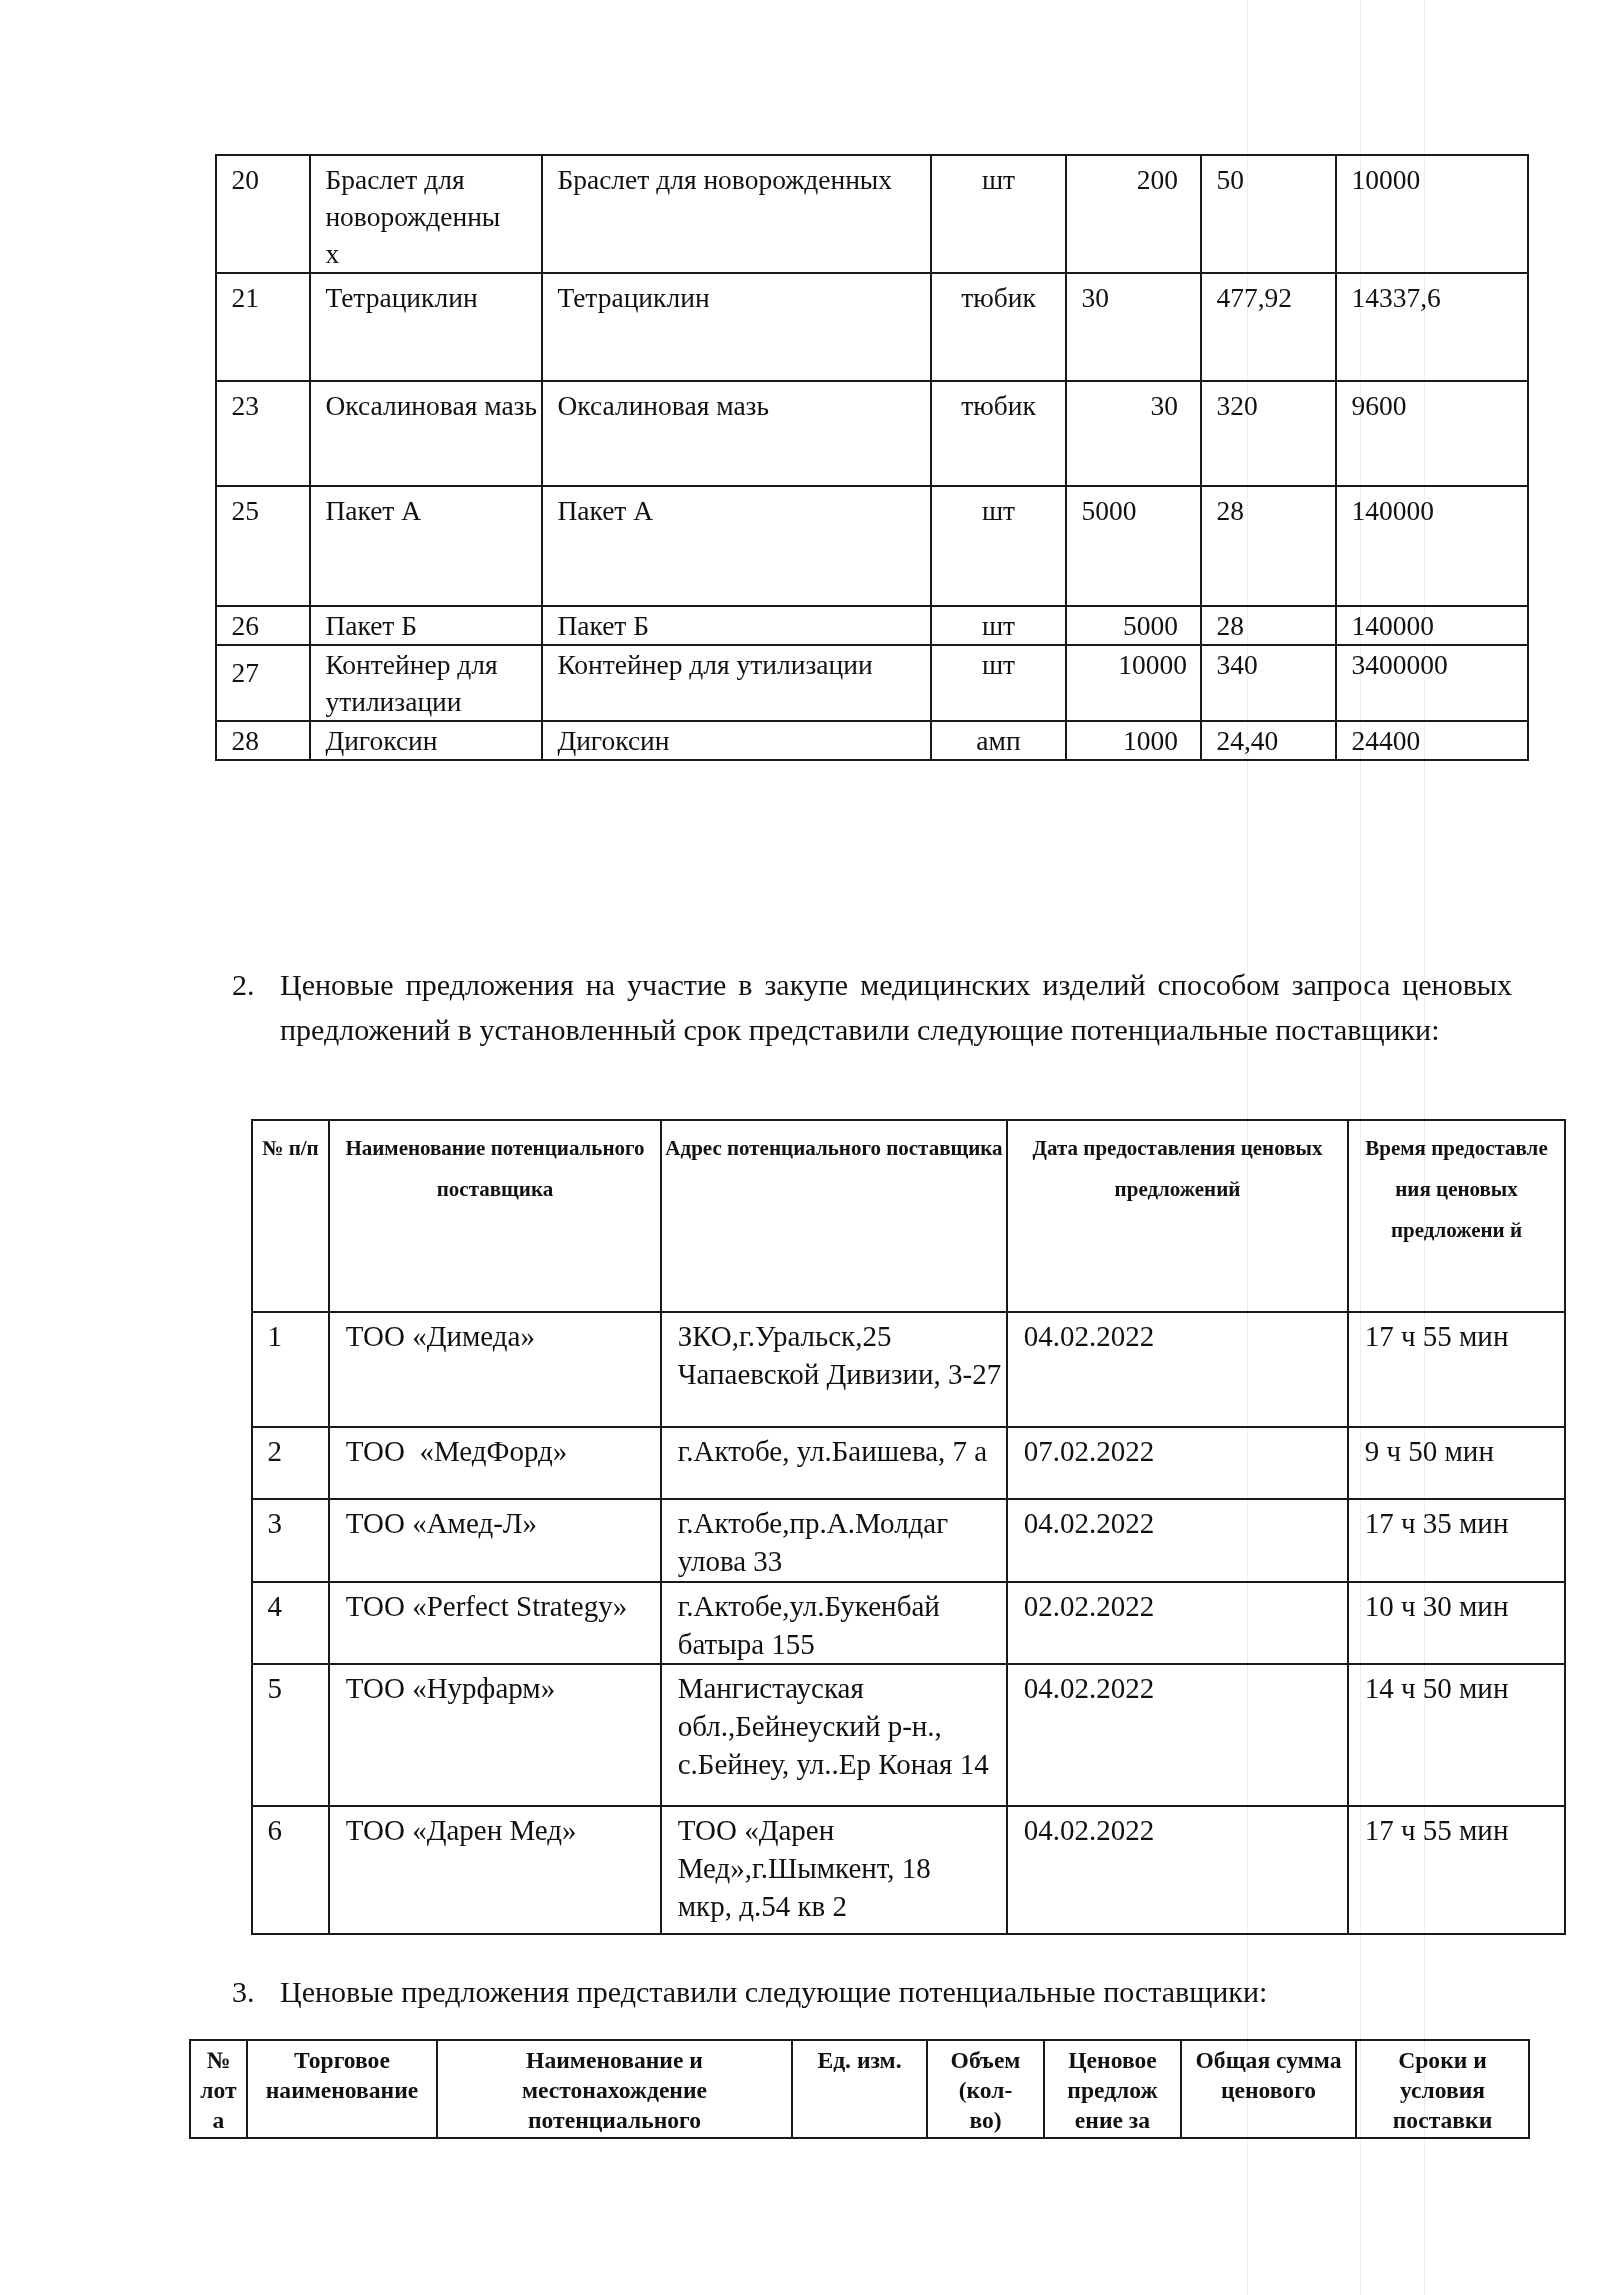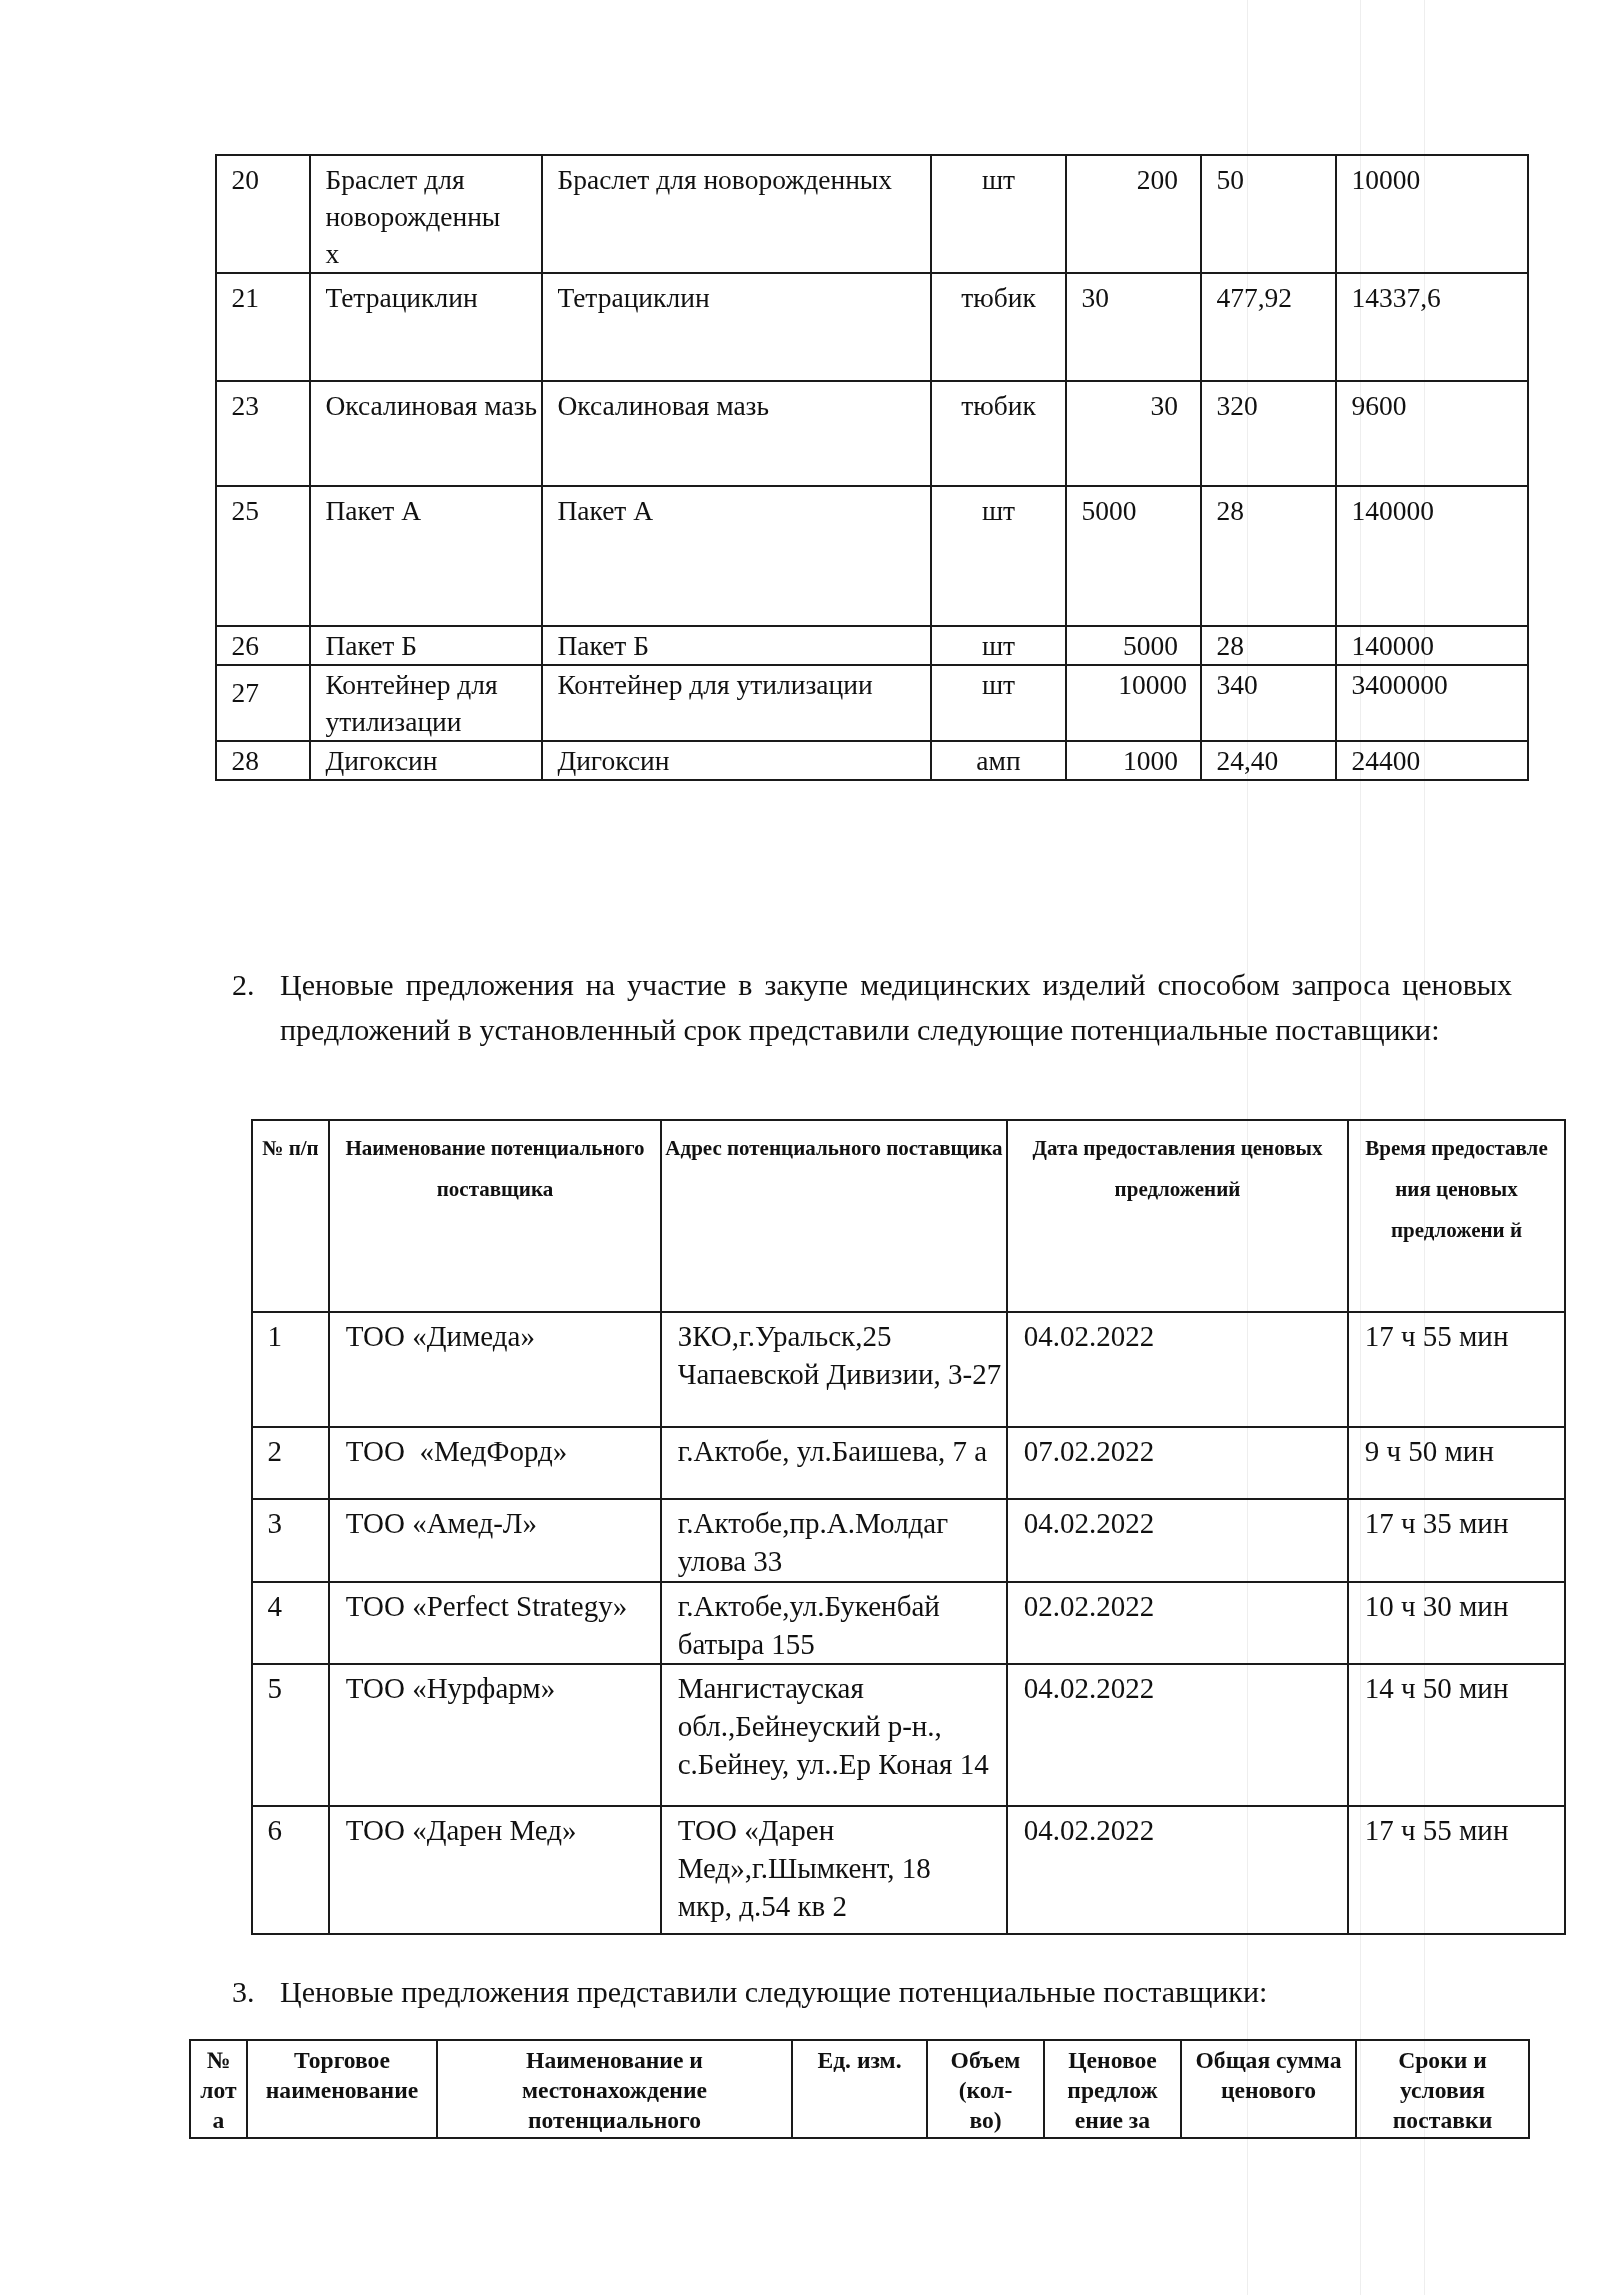"25" tr { height: 140px -> 120px }
